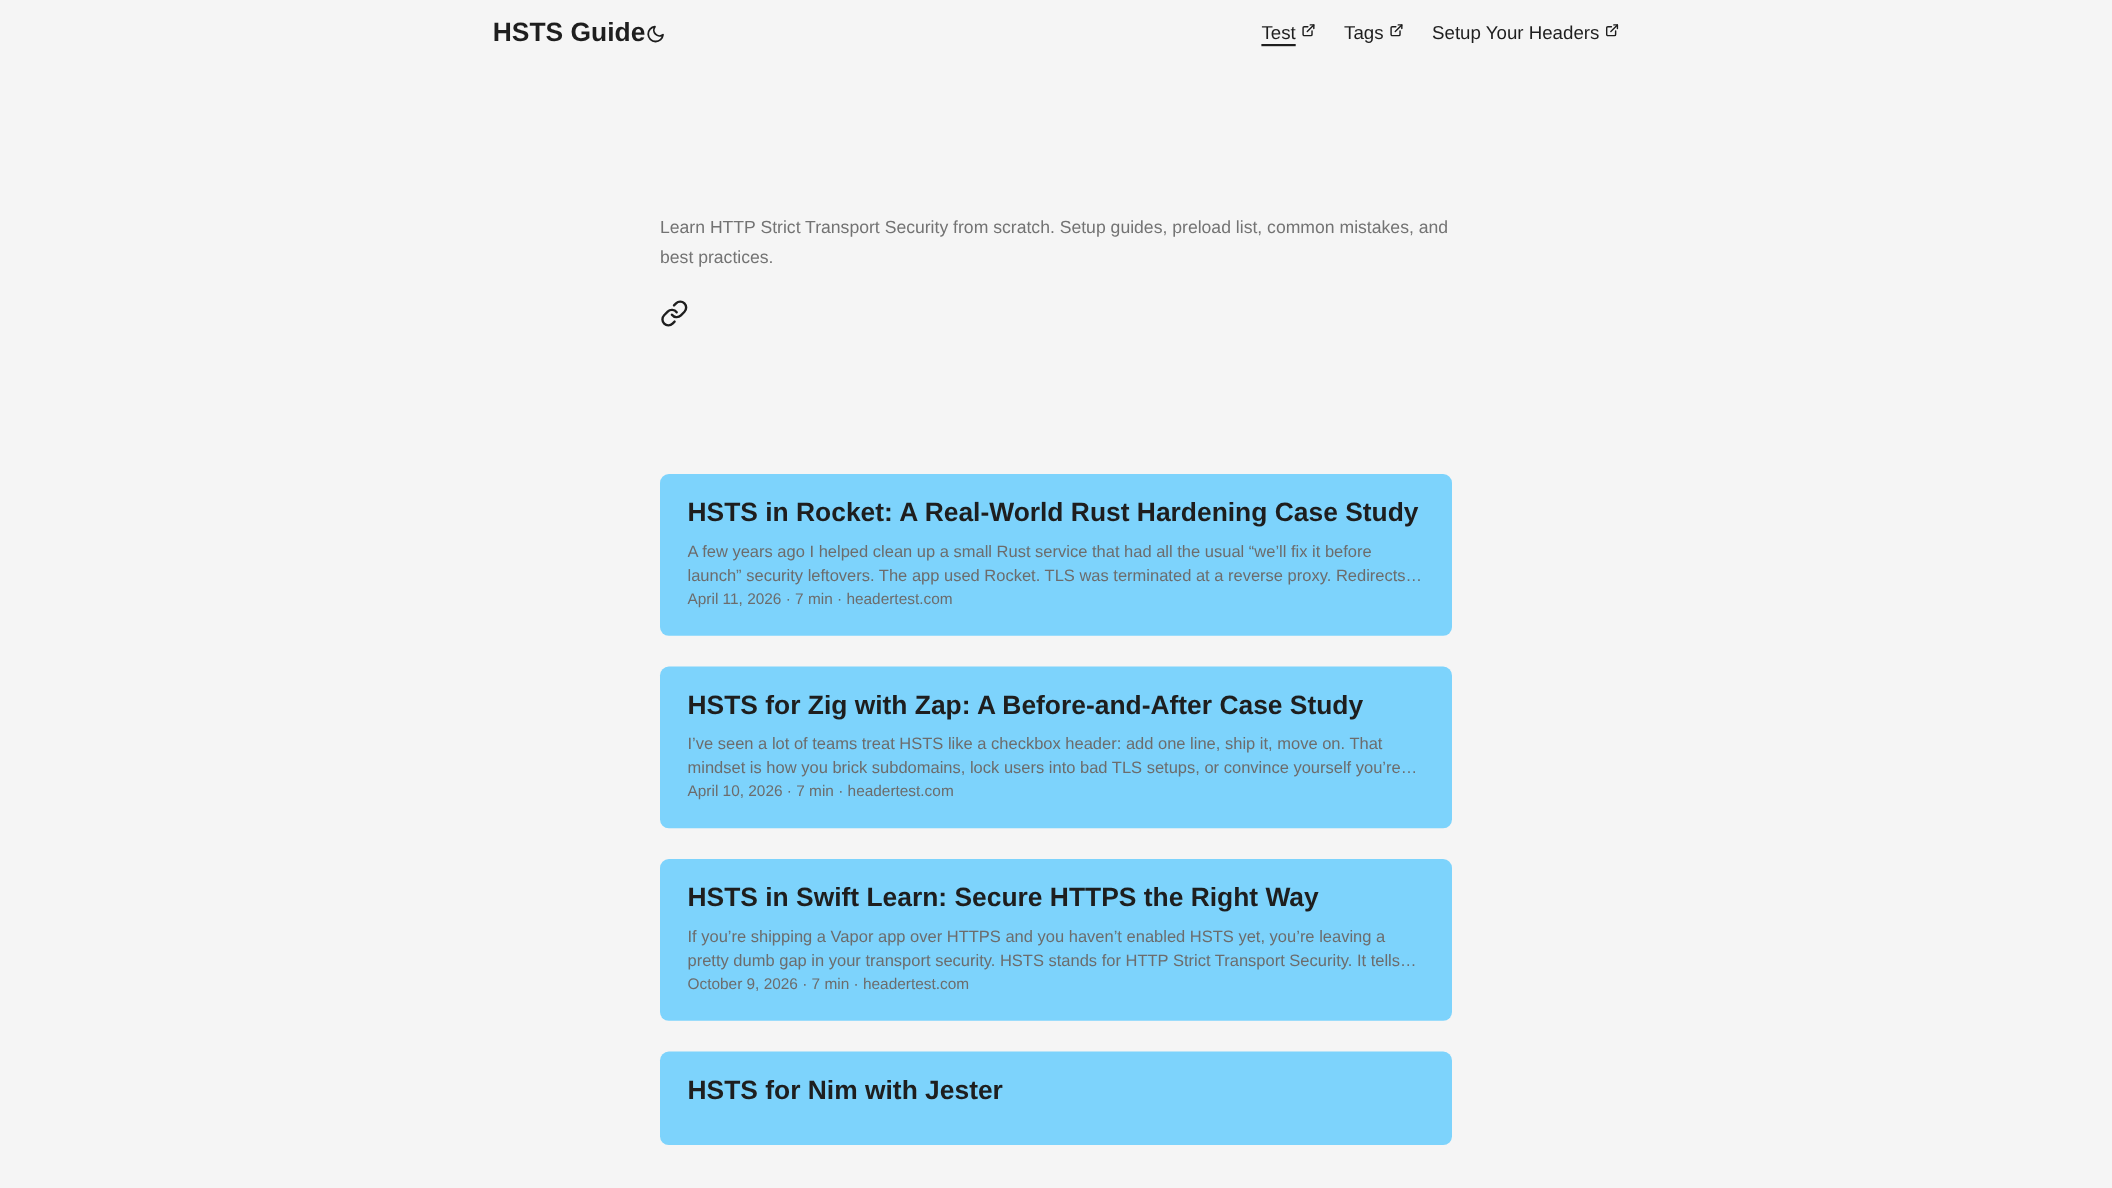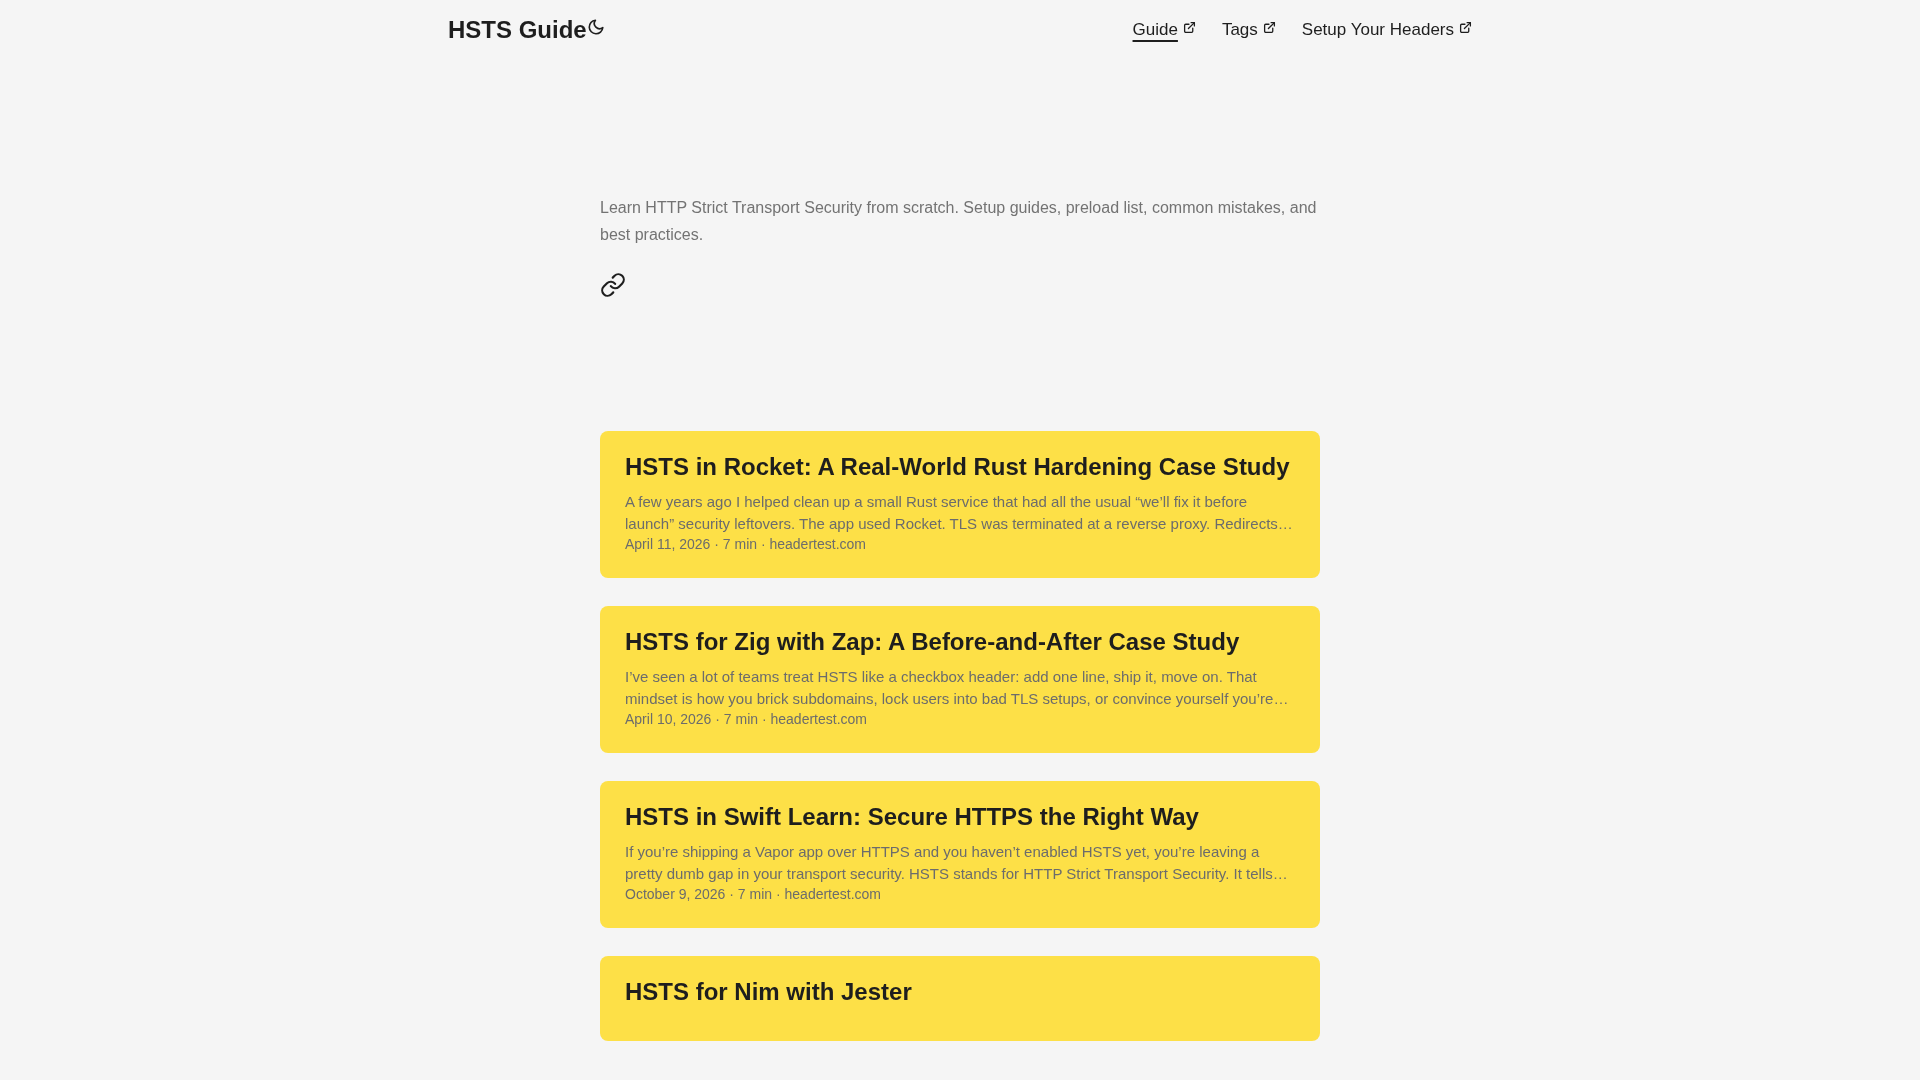"HSTS Guide" .logo-wrap { align-items: flex-start -> center }
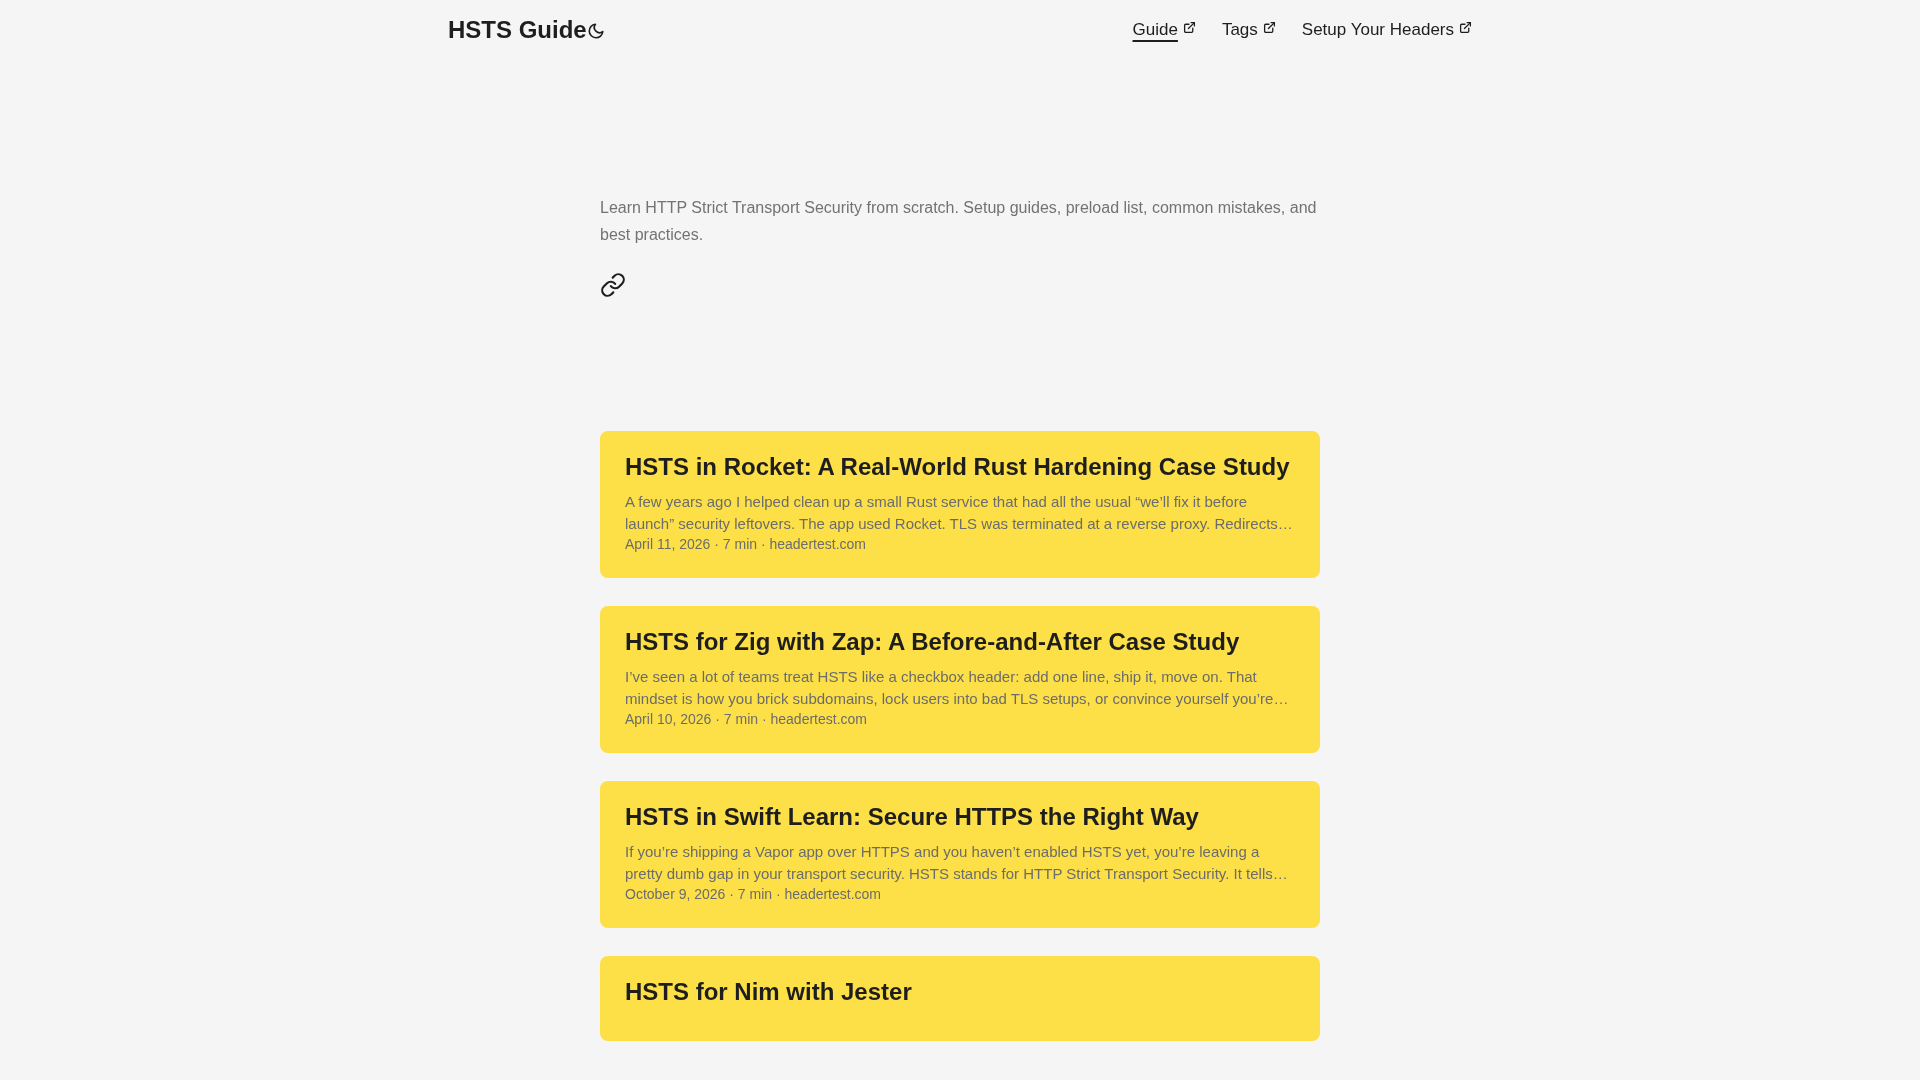"Guide" span.nav-label { text: Guide -> Test }
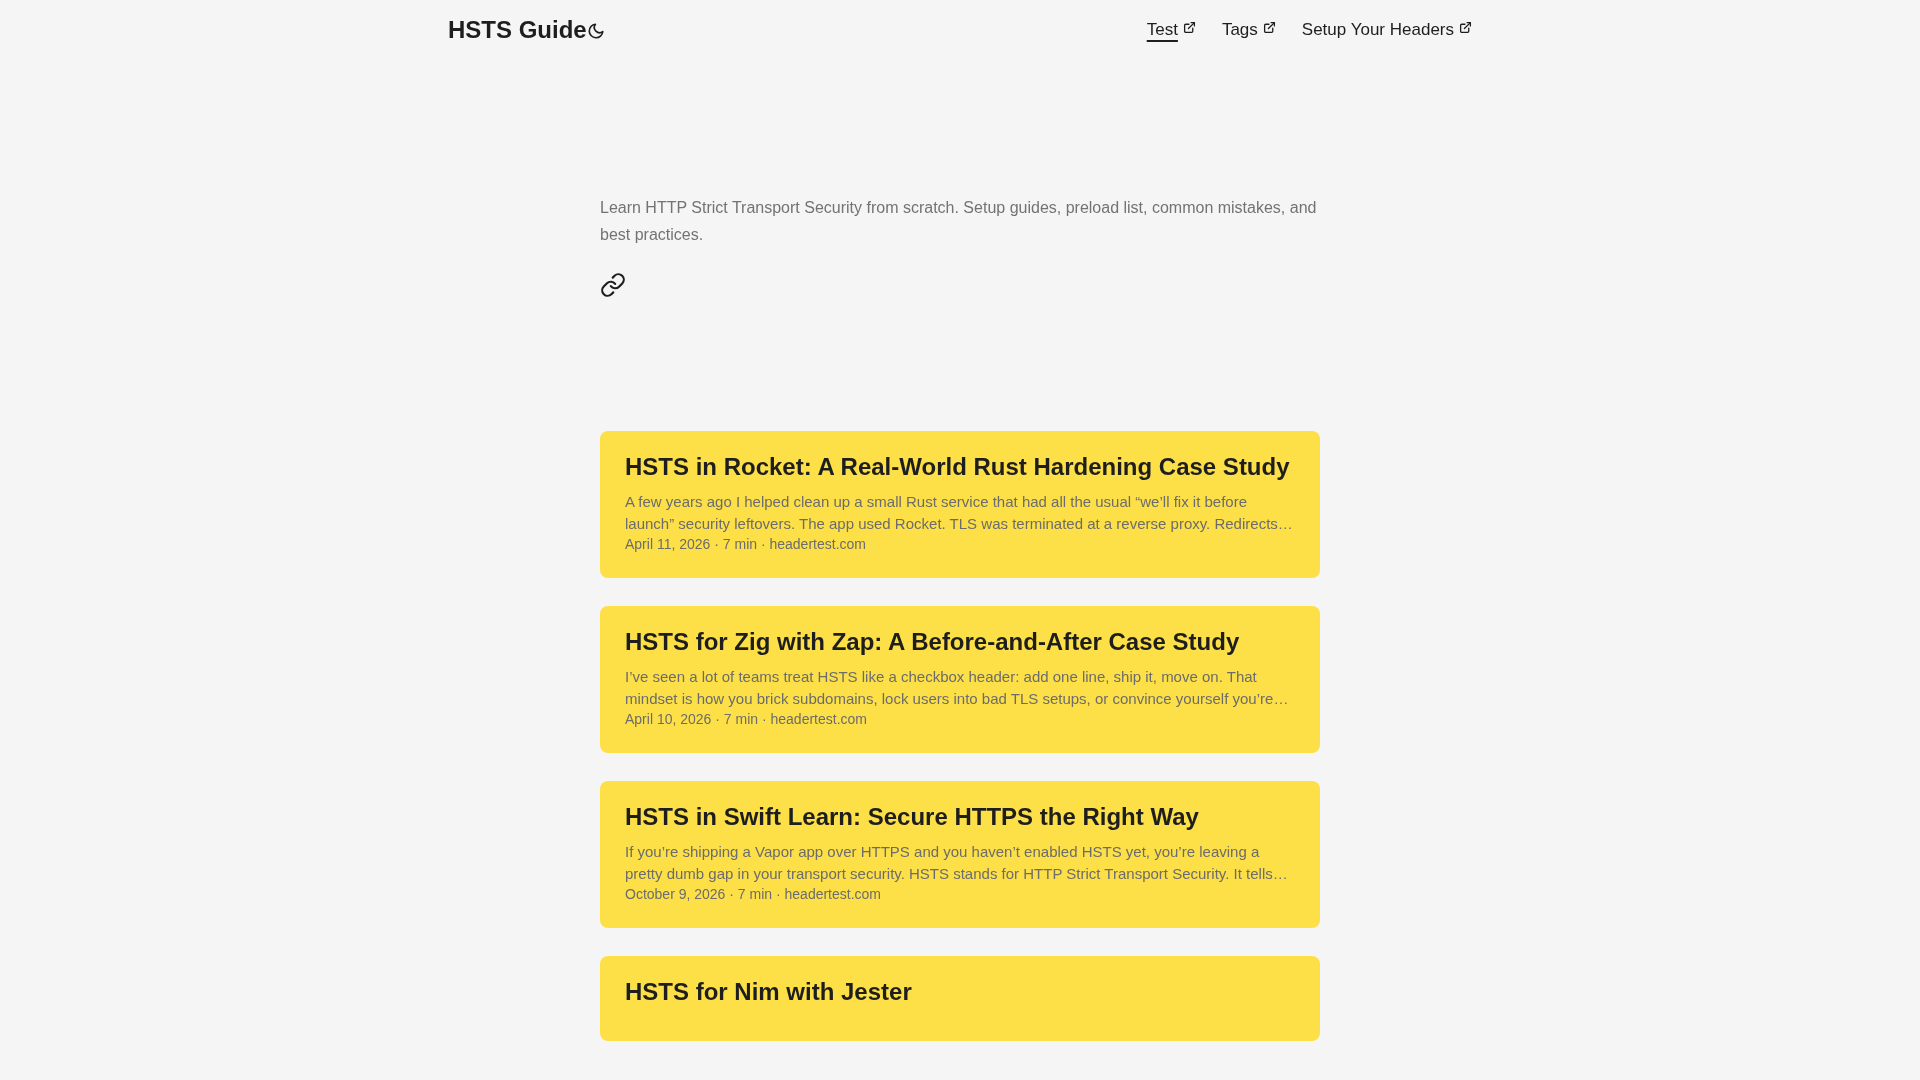"HSTS in Rocket: A Real-World" .post-entry { background: #fde047 -> #7dd3fc }
